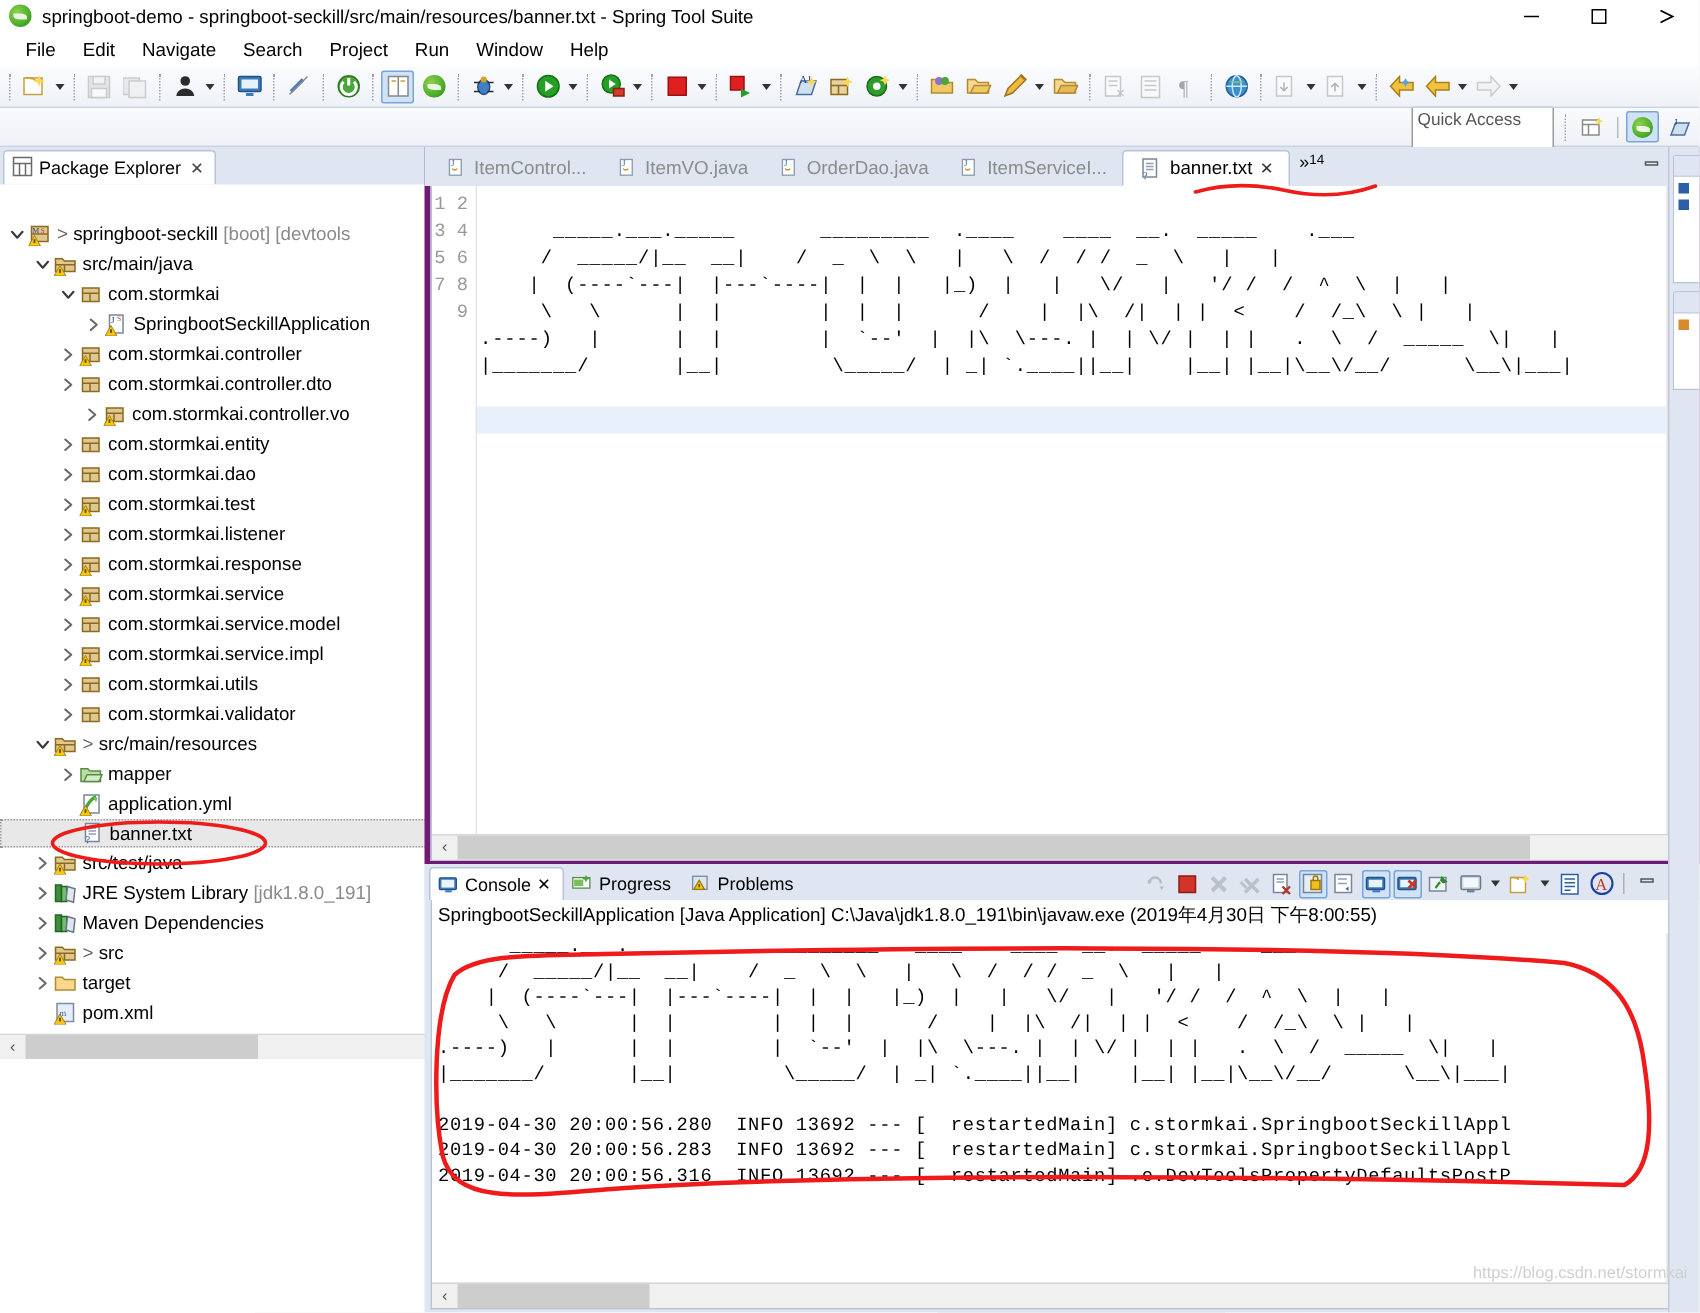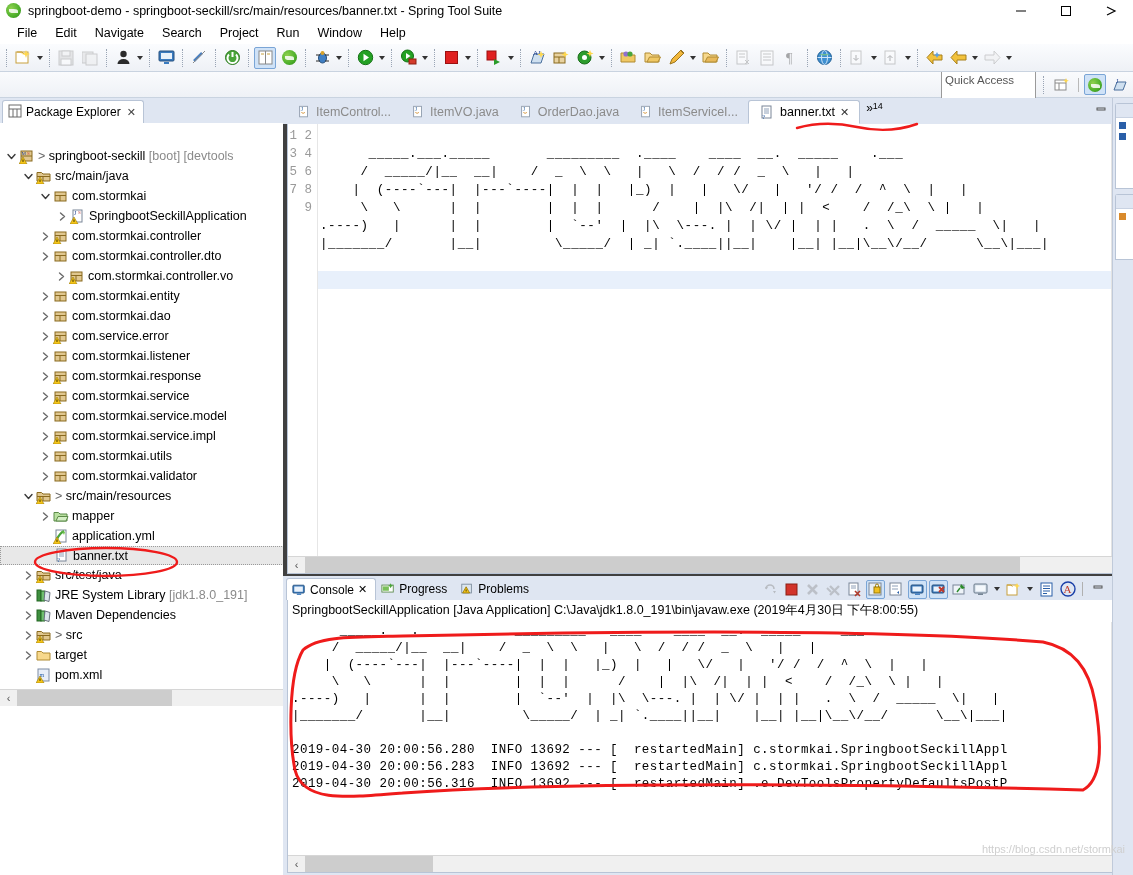"ItemControl..." .editor-area { background: #404040 -> #701a75 }
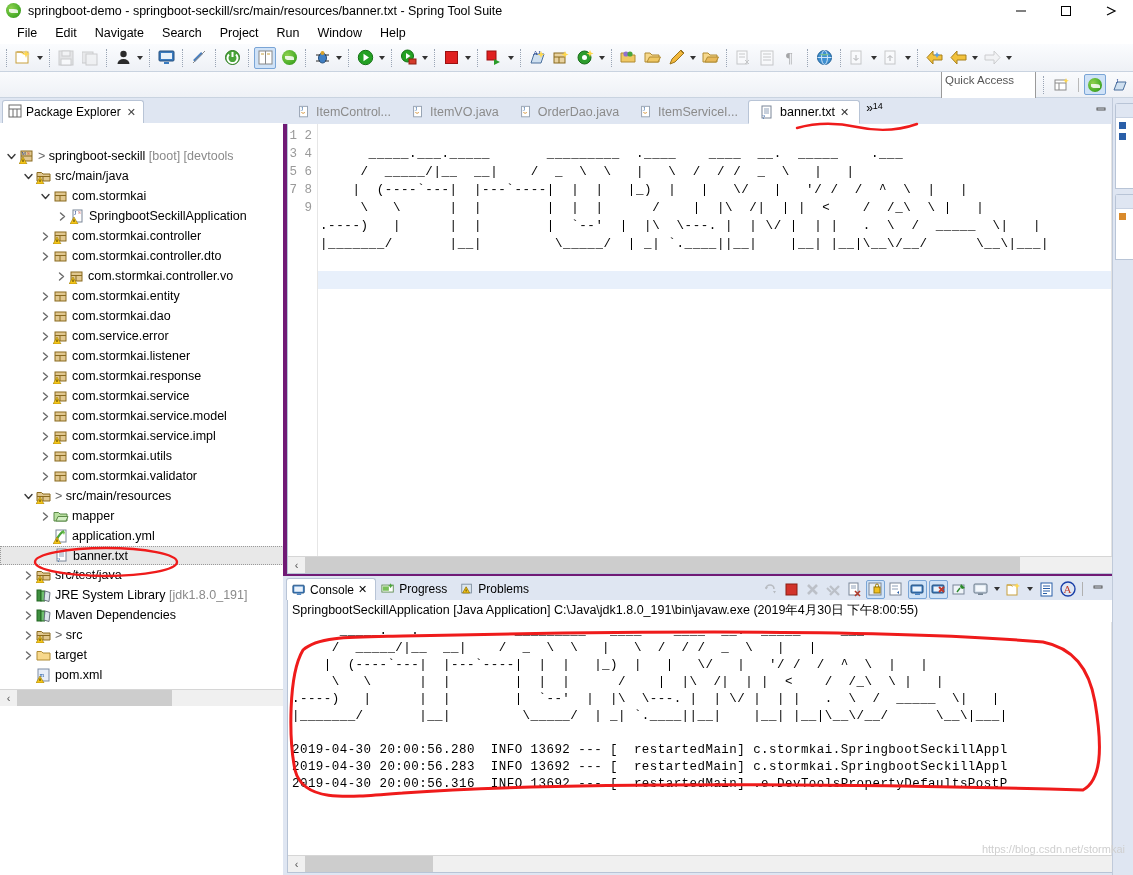"com.service.error" span.tlabel { text: com.service.error -> com.stormkai.test }
